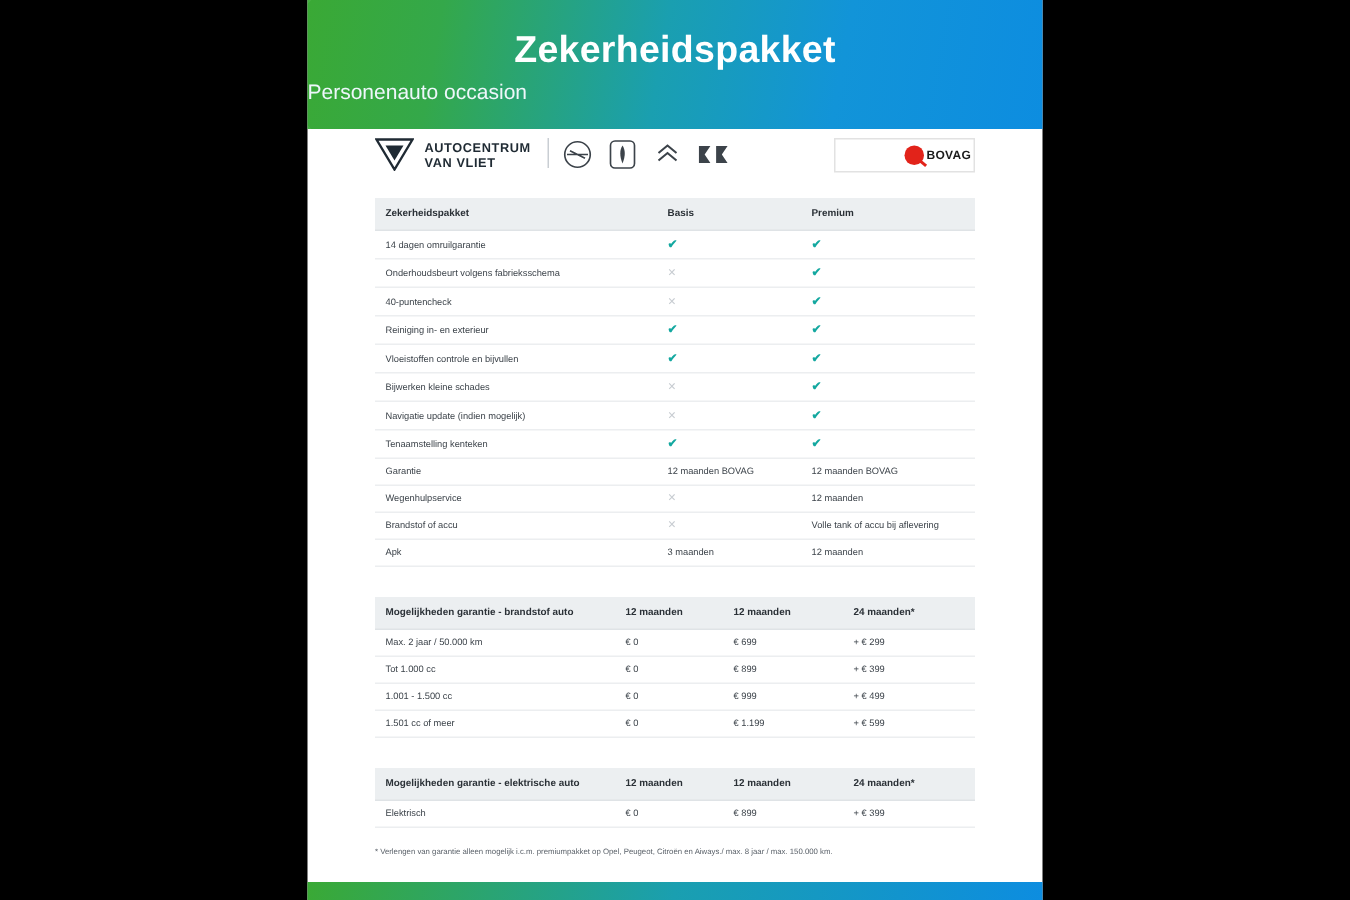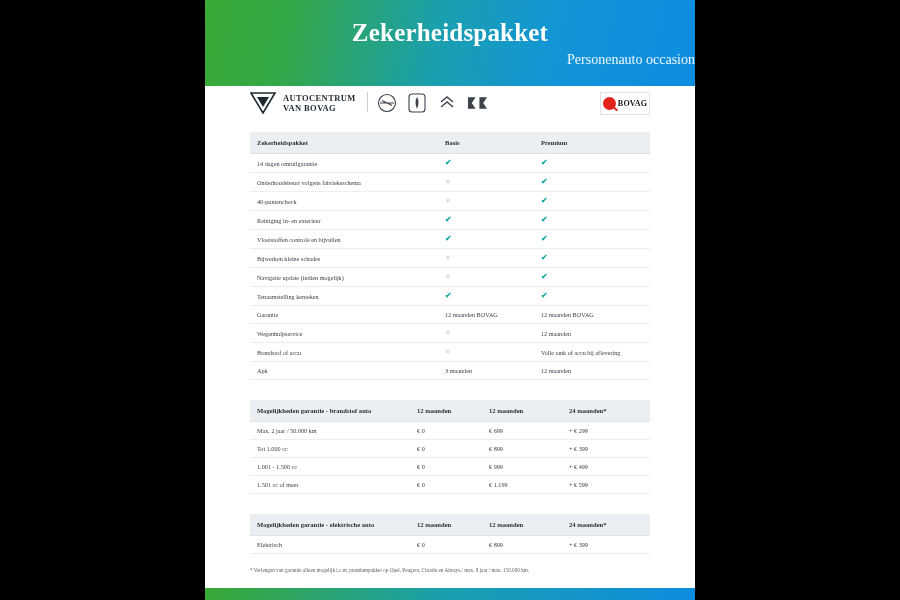"Zekerheidspakket" #page { font-family: Liberation Serif, serif -> none }
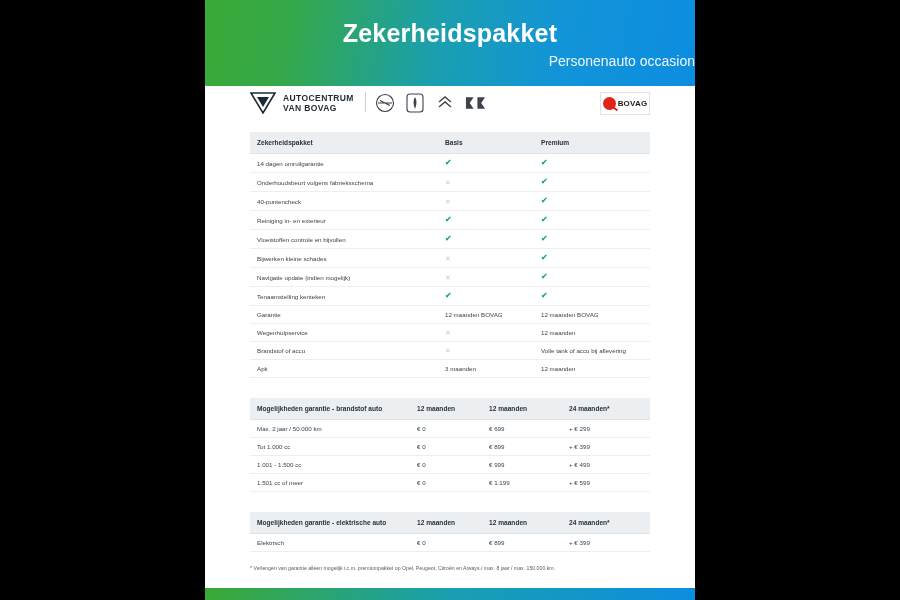"Personenauto occasion" .banner-sub { text-align: right -> left }
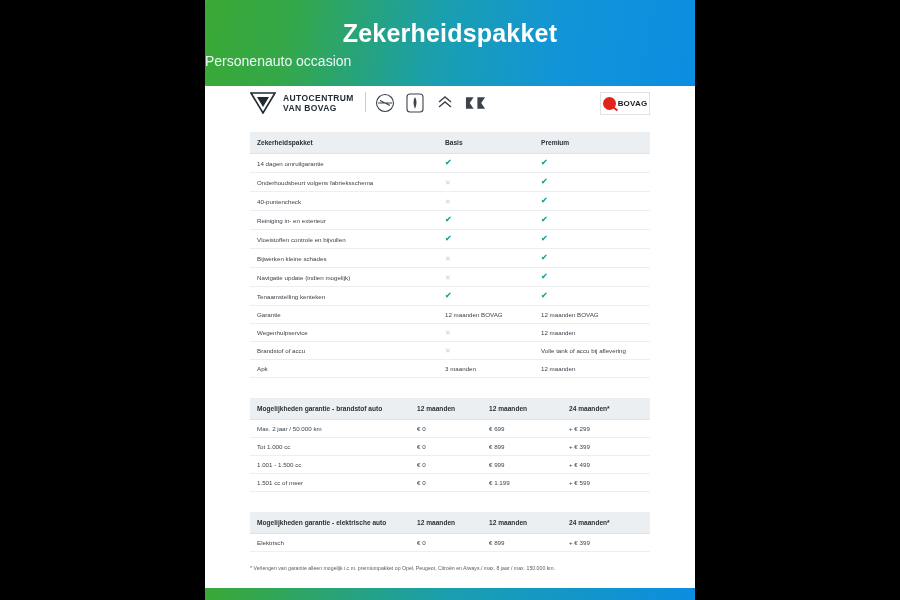"VAN BOVAG" span { text: BOVAG -> VLIET }
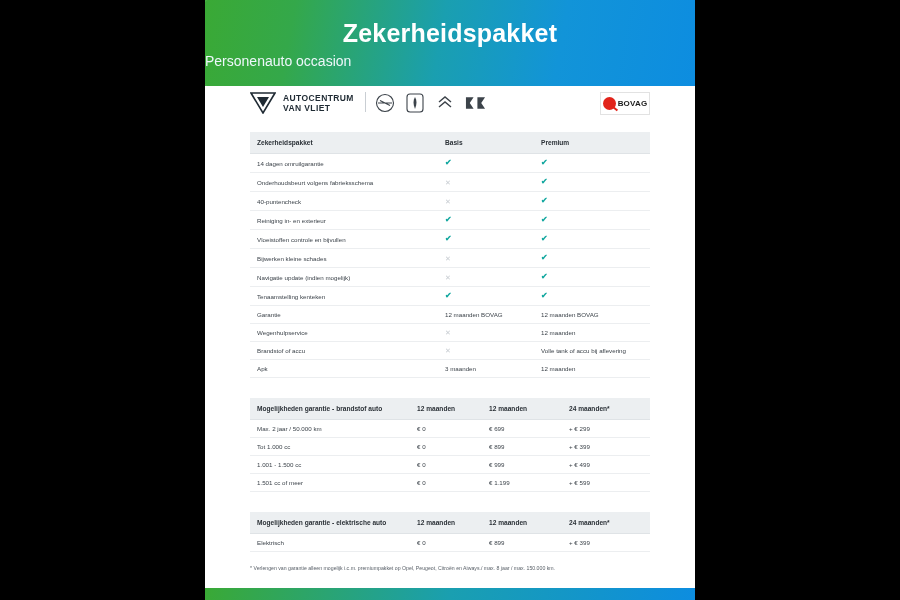"BOVAG" .bovag { padding-left: none -> 44px }
